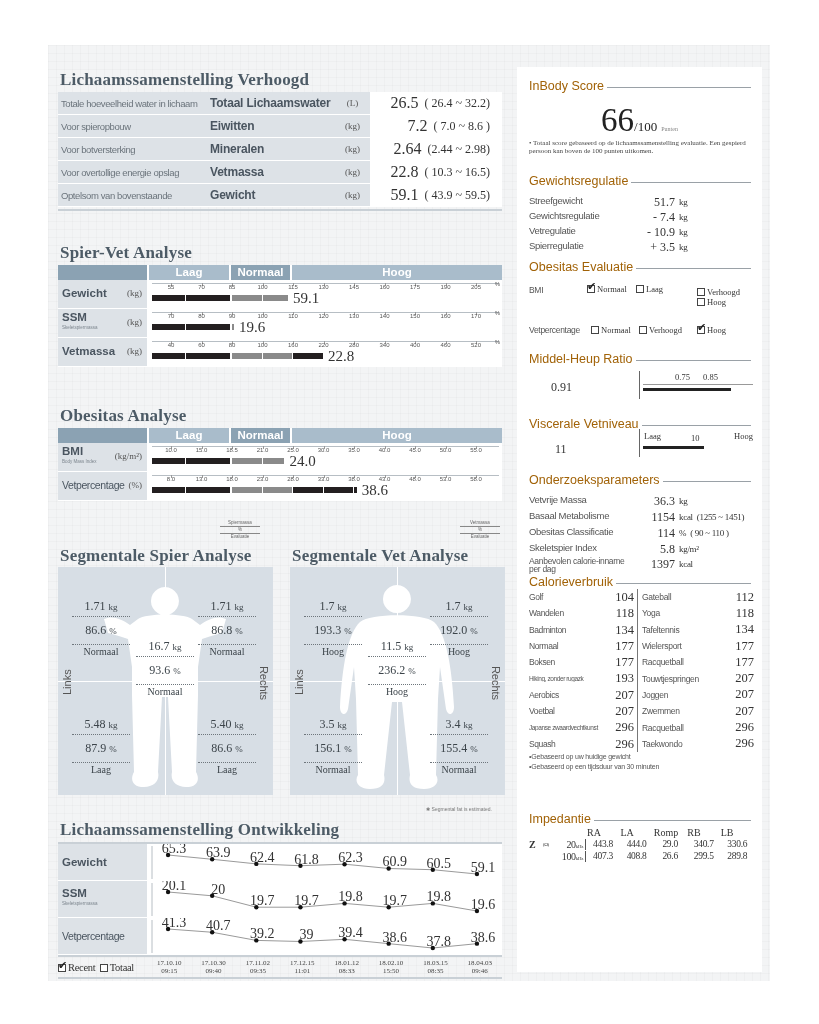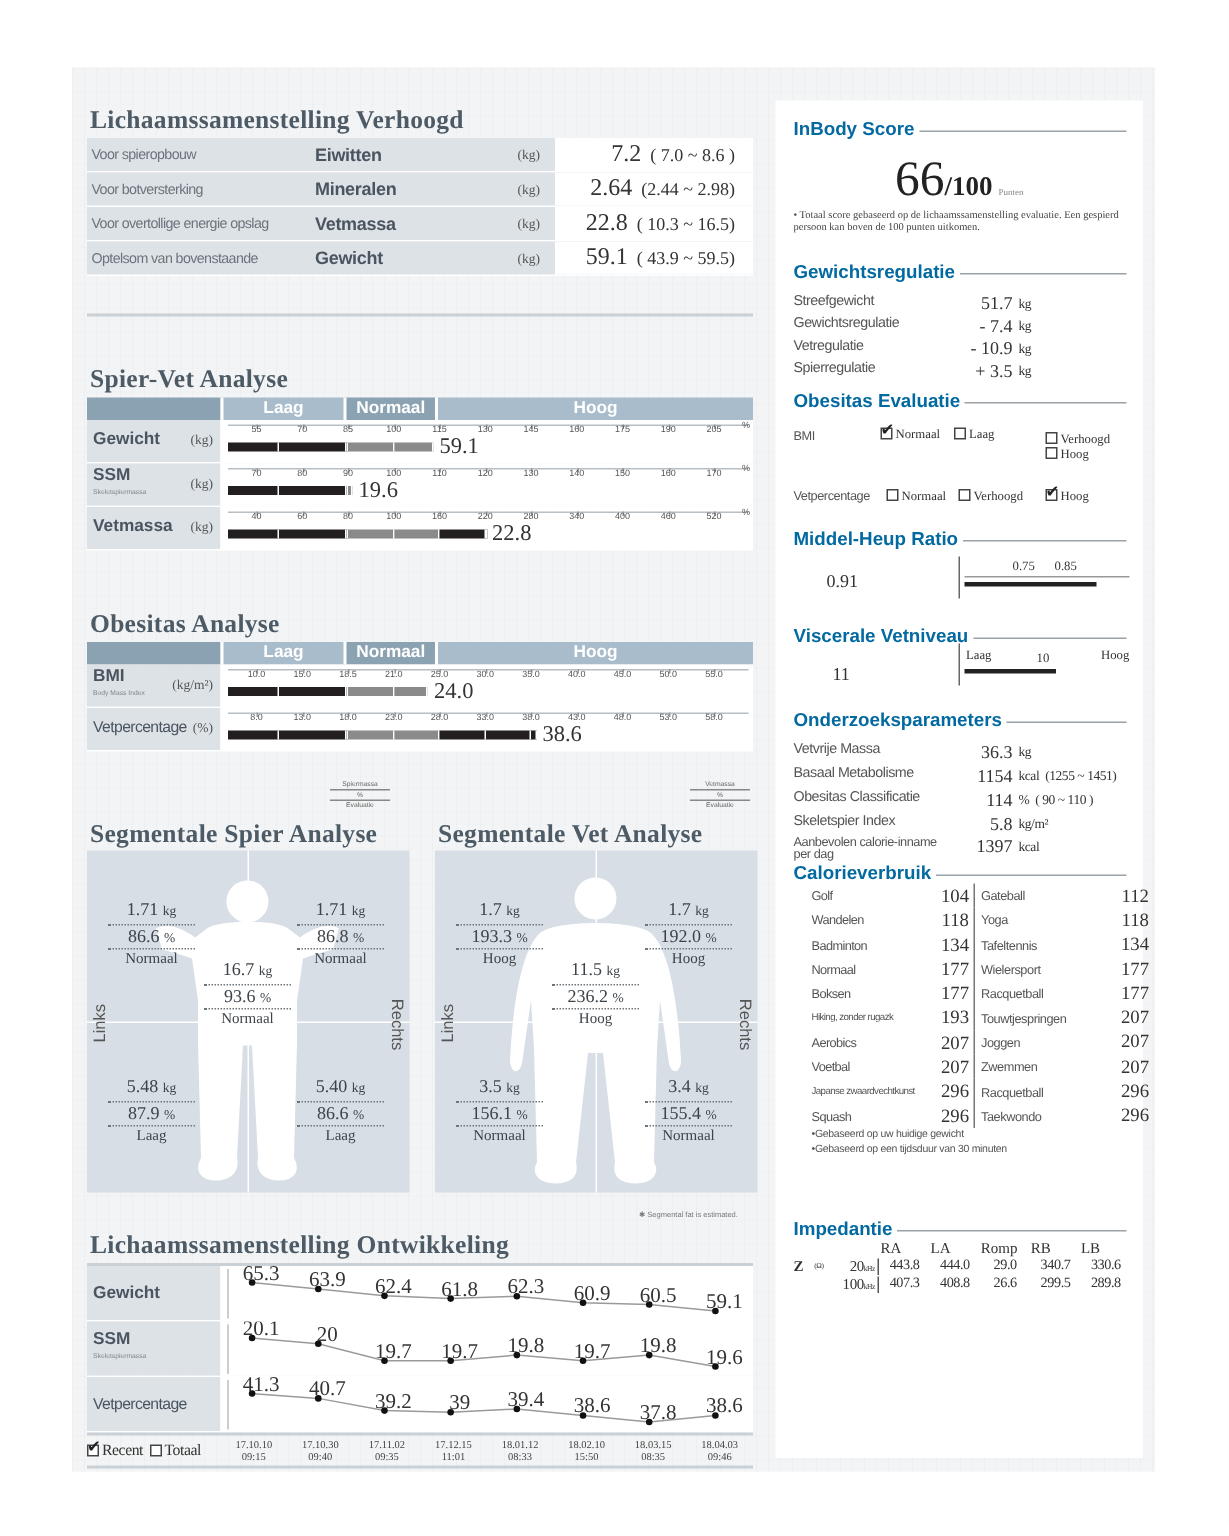"InBody Score" .rh { color: #0369a1 -> #a16207; font-weight: bold -> normal }
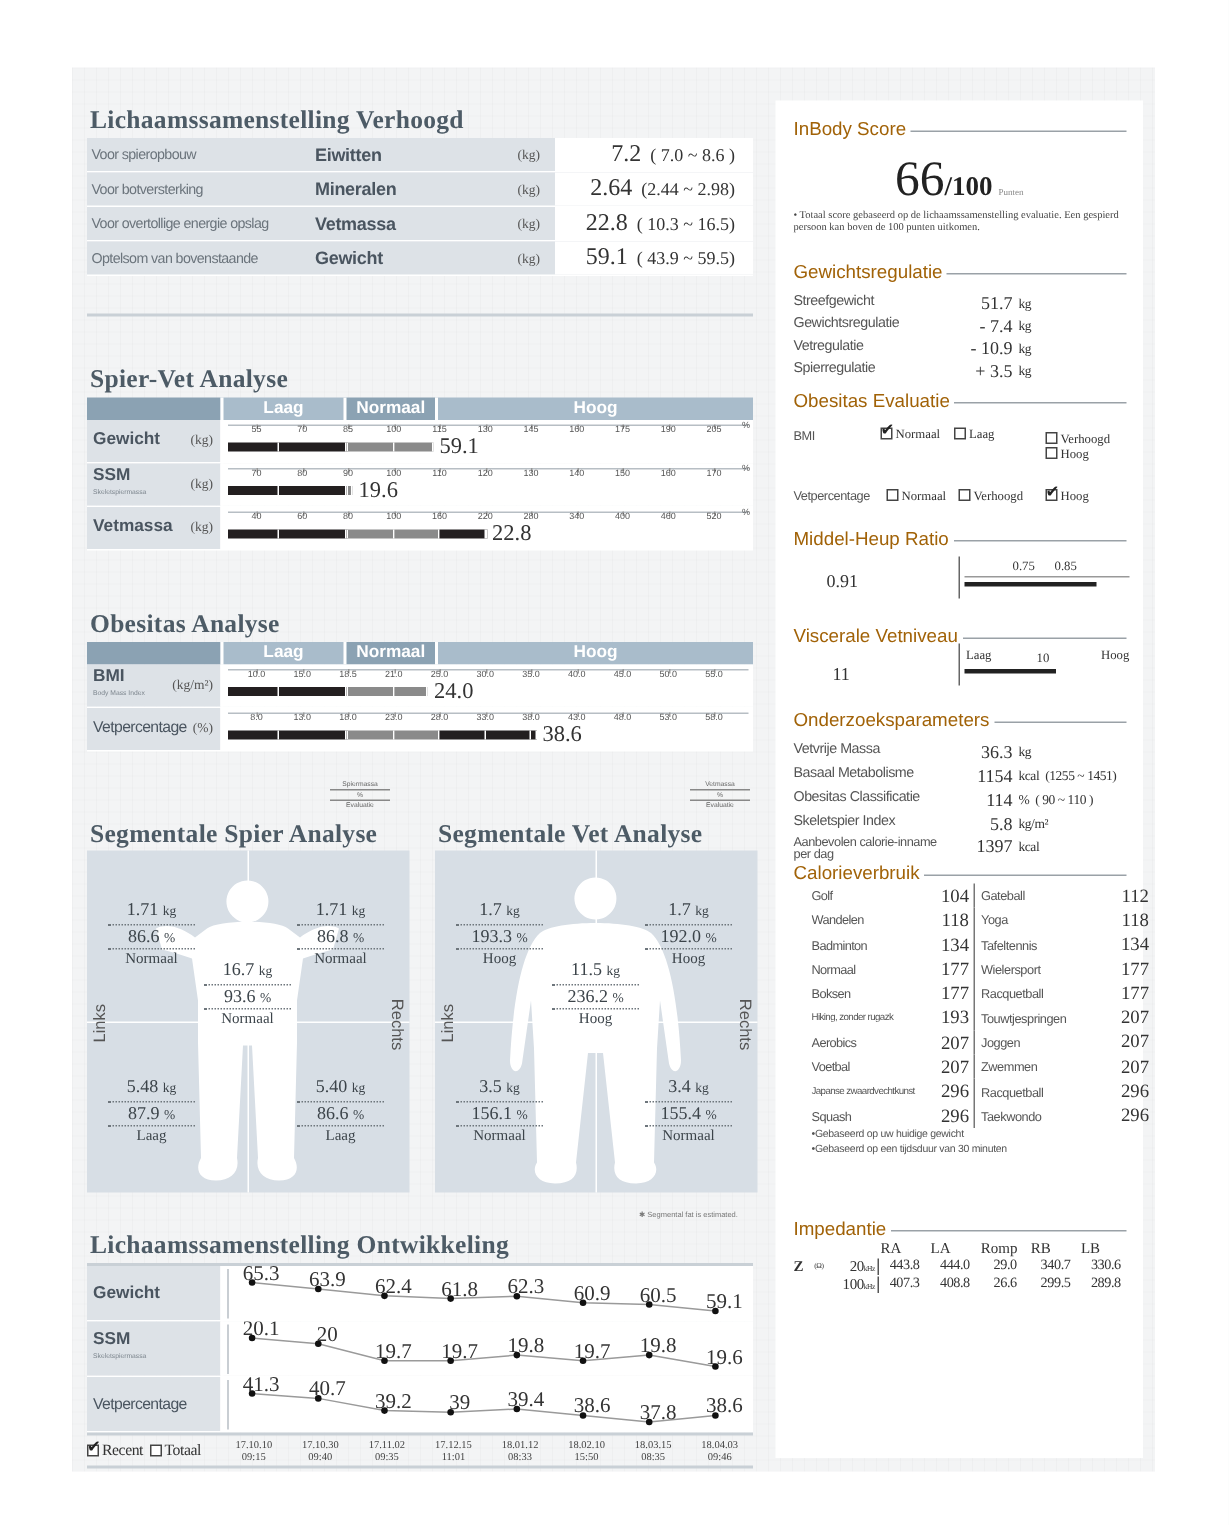"Totale hoeveelheid water in lichaam" div.lsa-row { html: none -> <div> <div>Totale hoeveelheid water in lichaam</div> <div>Totaal Lichaamswater</div> <div>(L)</div> <div> <span>26.5</span> <span>( 26.4 ~ 32.2)</span> </div> </div> }
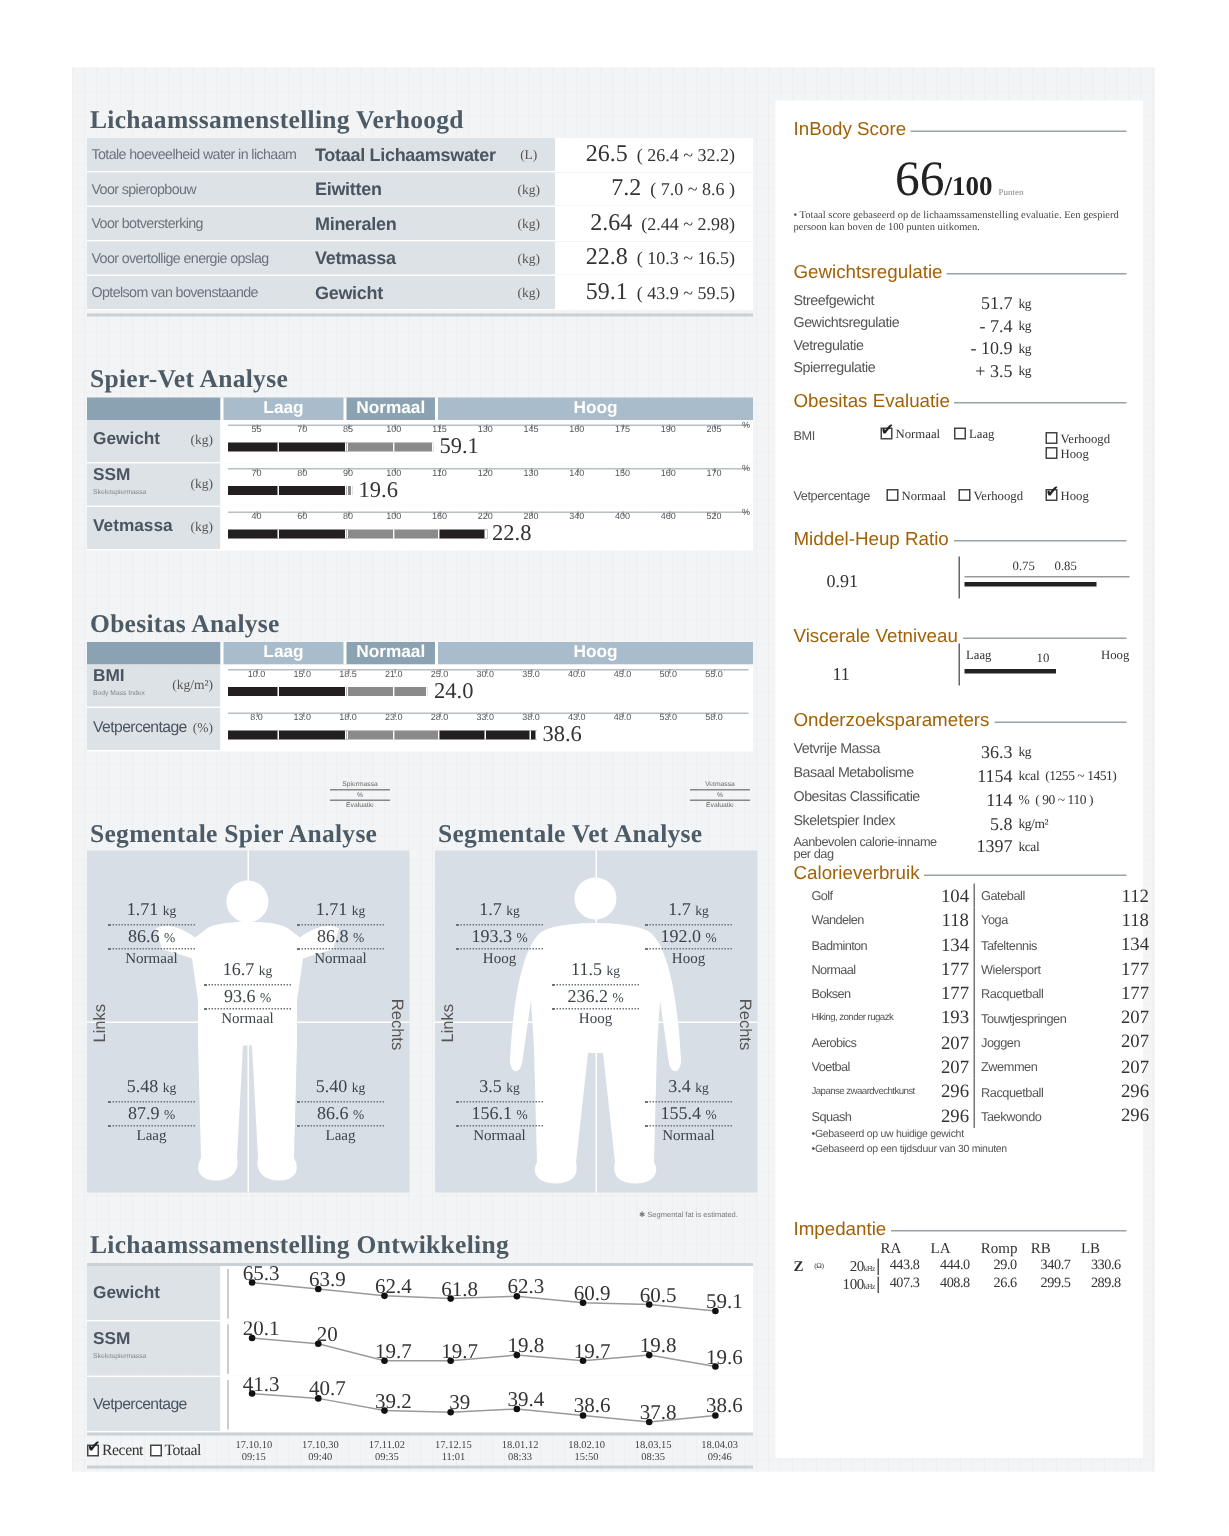"/100" .score .of { font-size: 18px -> 13px; font-weight: bold -> none }
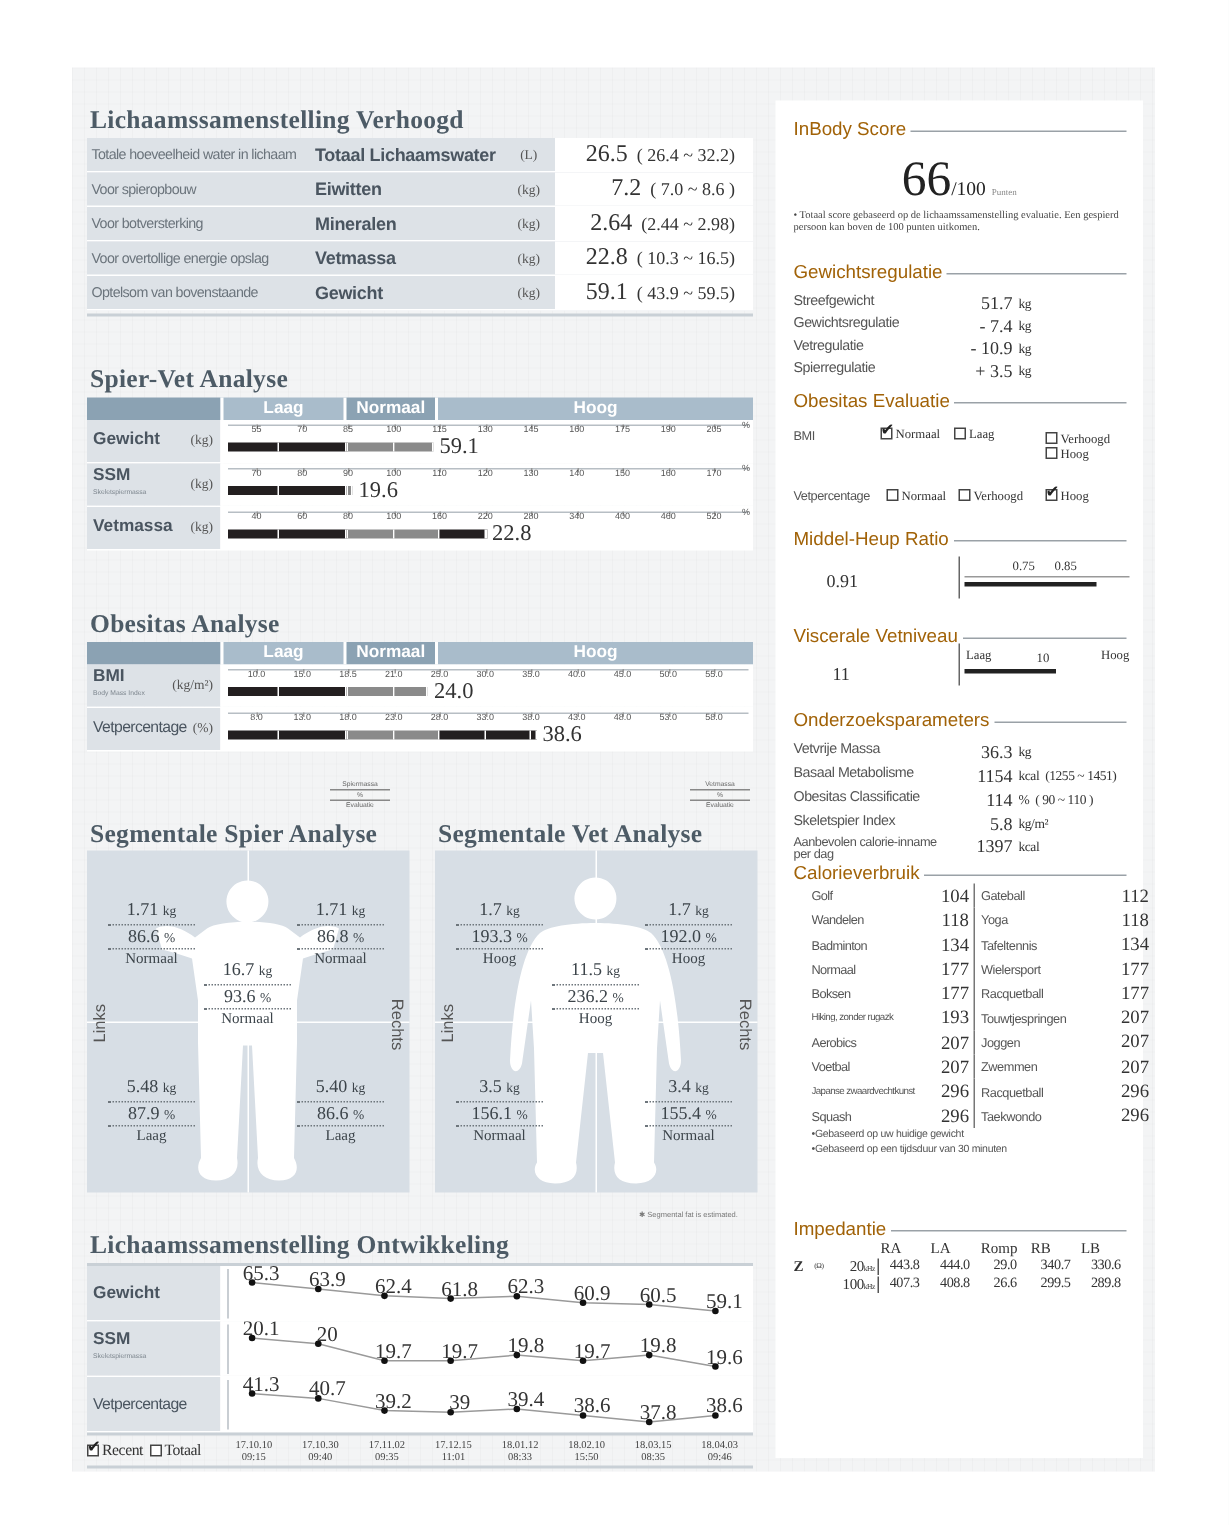"Golf" .cal { left: 24px -> 12px }
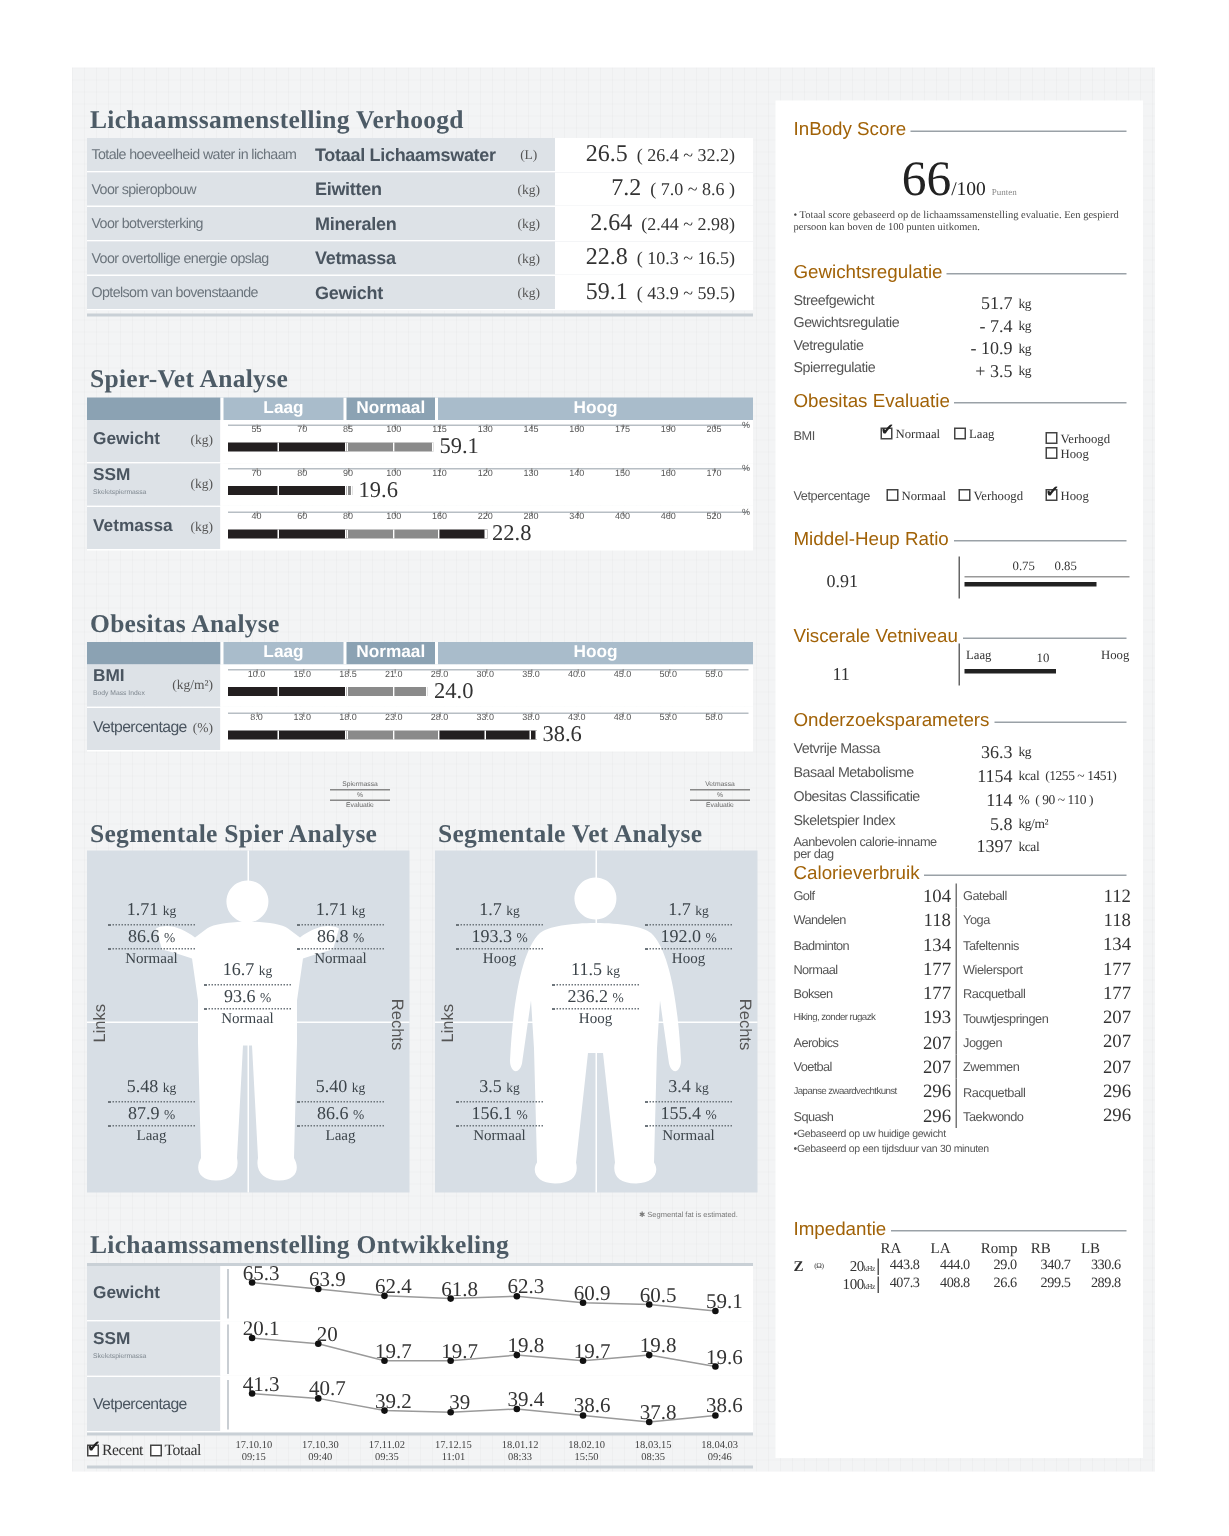"86.6 %" .cell .pc { line-height: 14px -> 26px }
